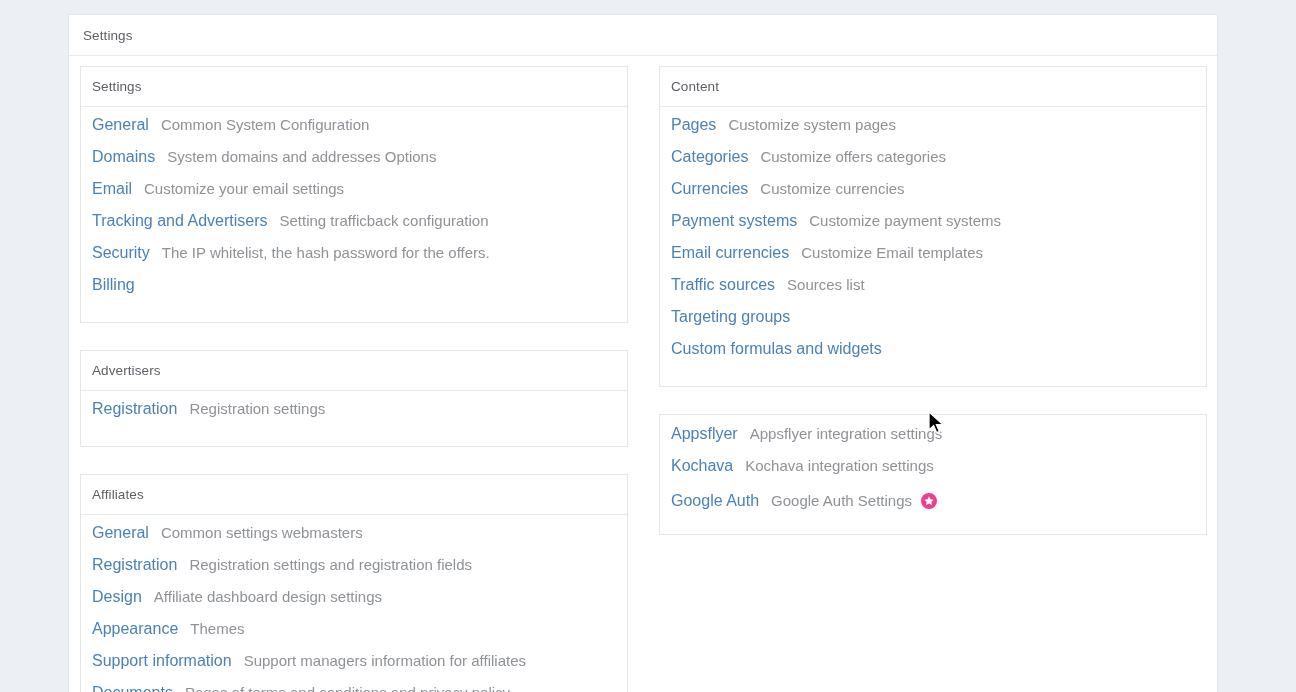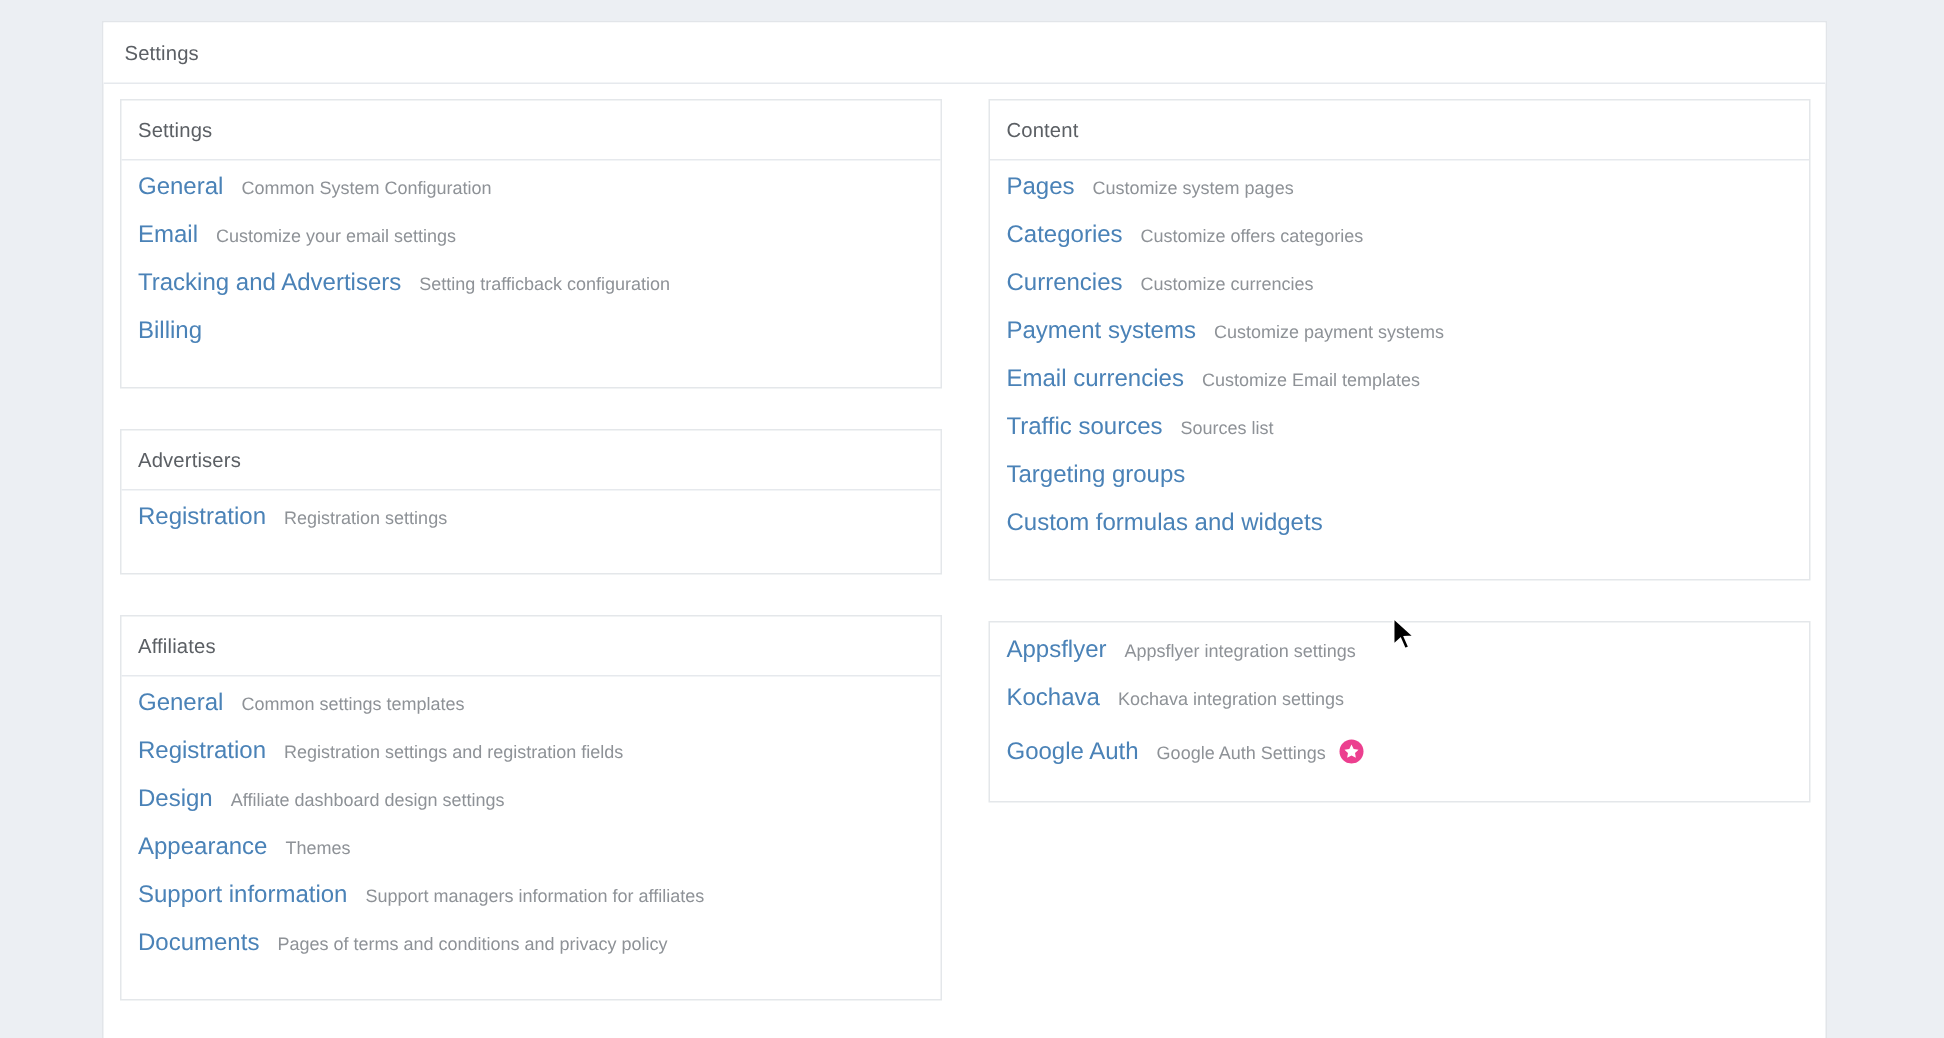"Common System Configuration" .row-desc { font-size: 12px -> 15px }
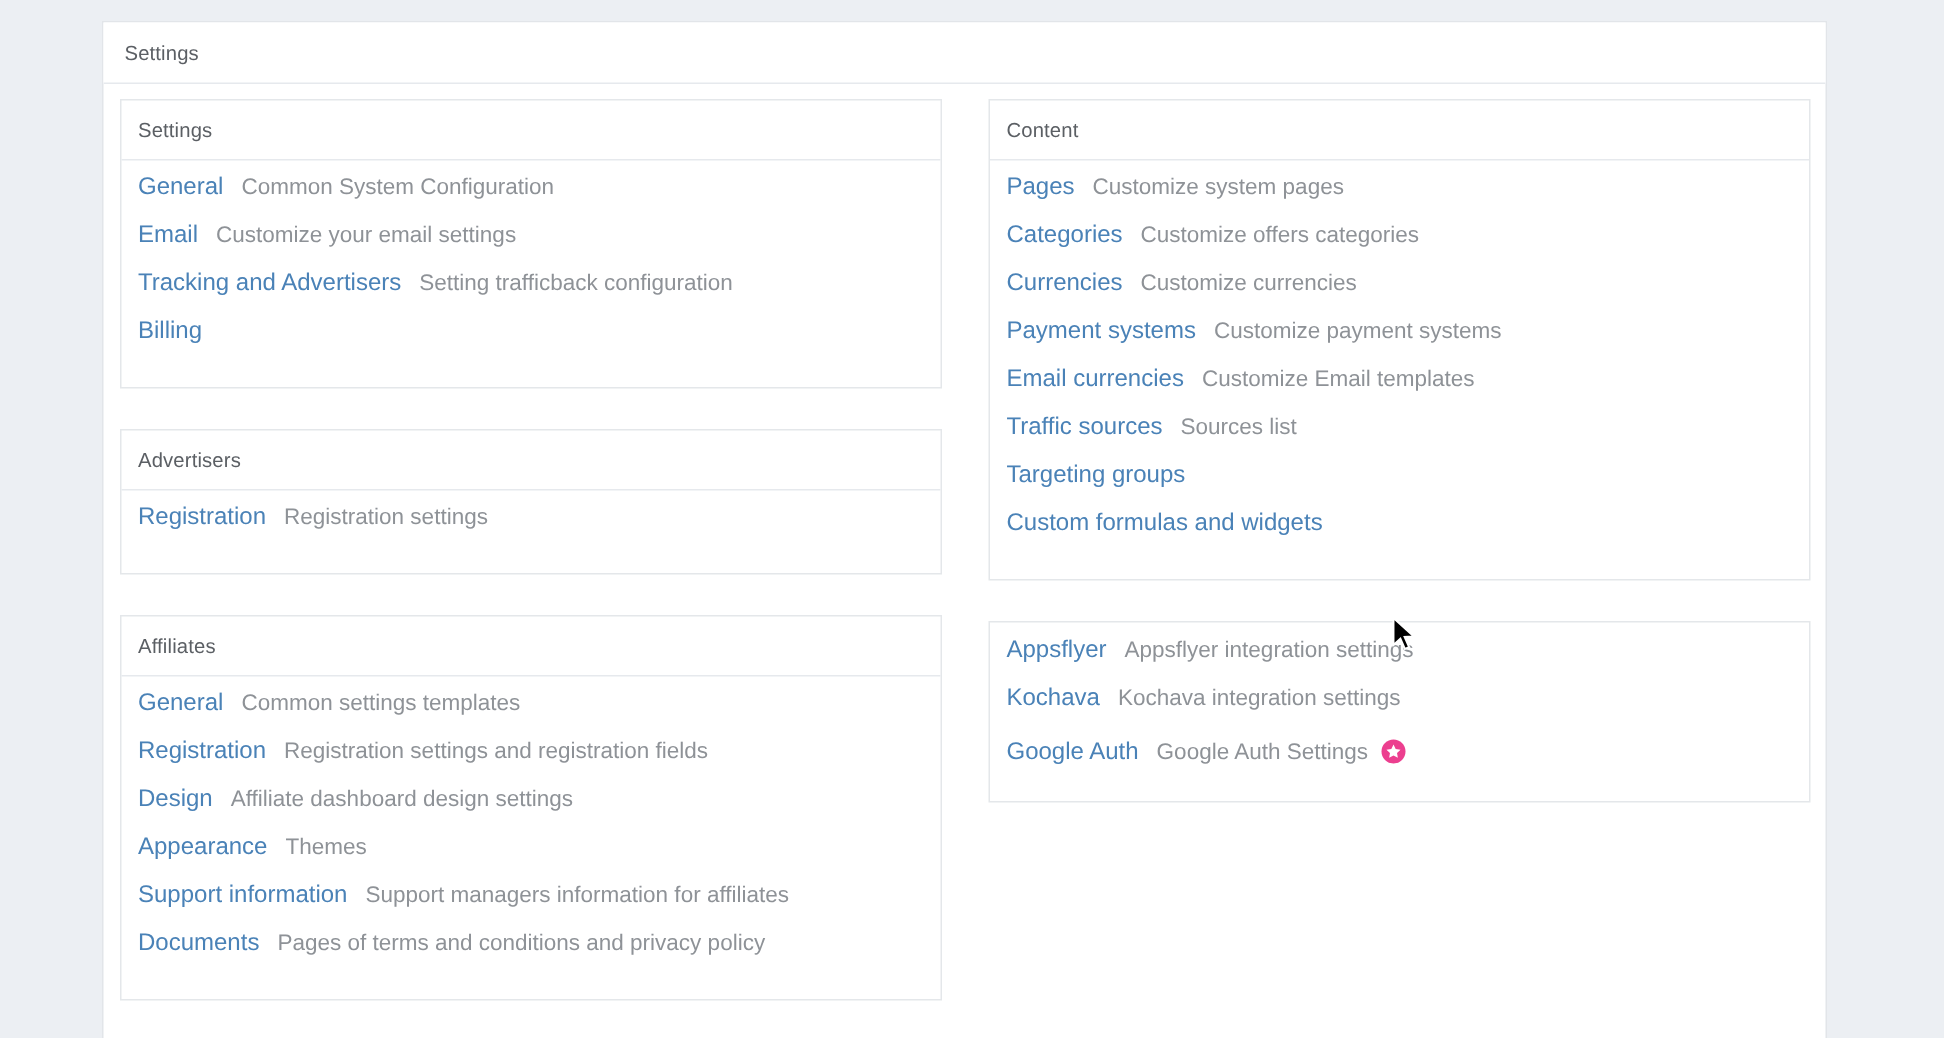"Domains" div.row { html: none -> <div> <a>Domains</a> <span>System domains and addresses Options</span> </div> }
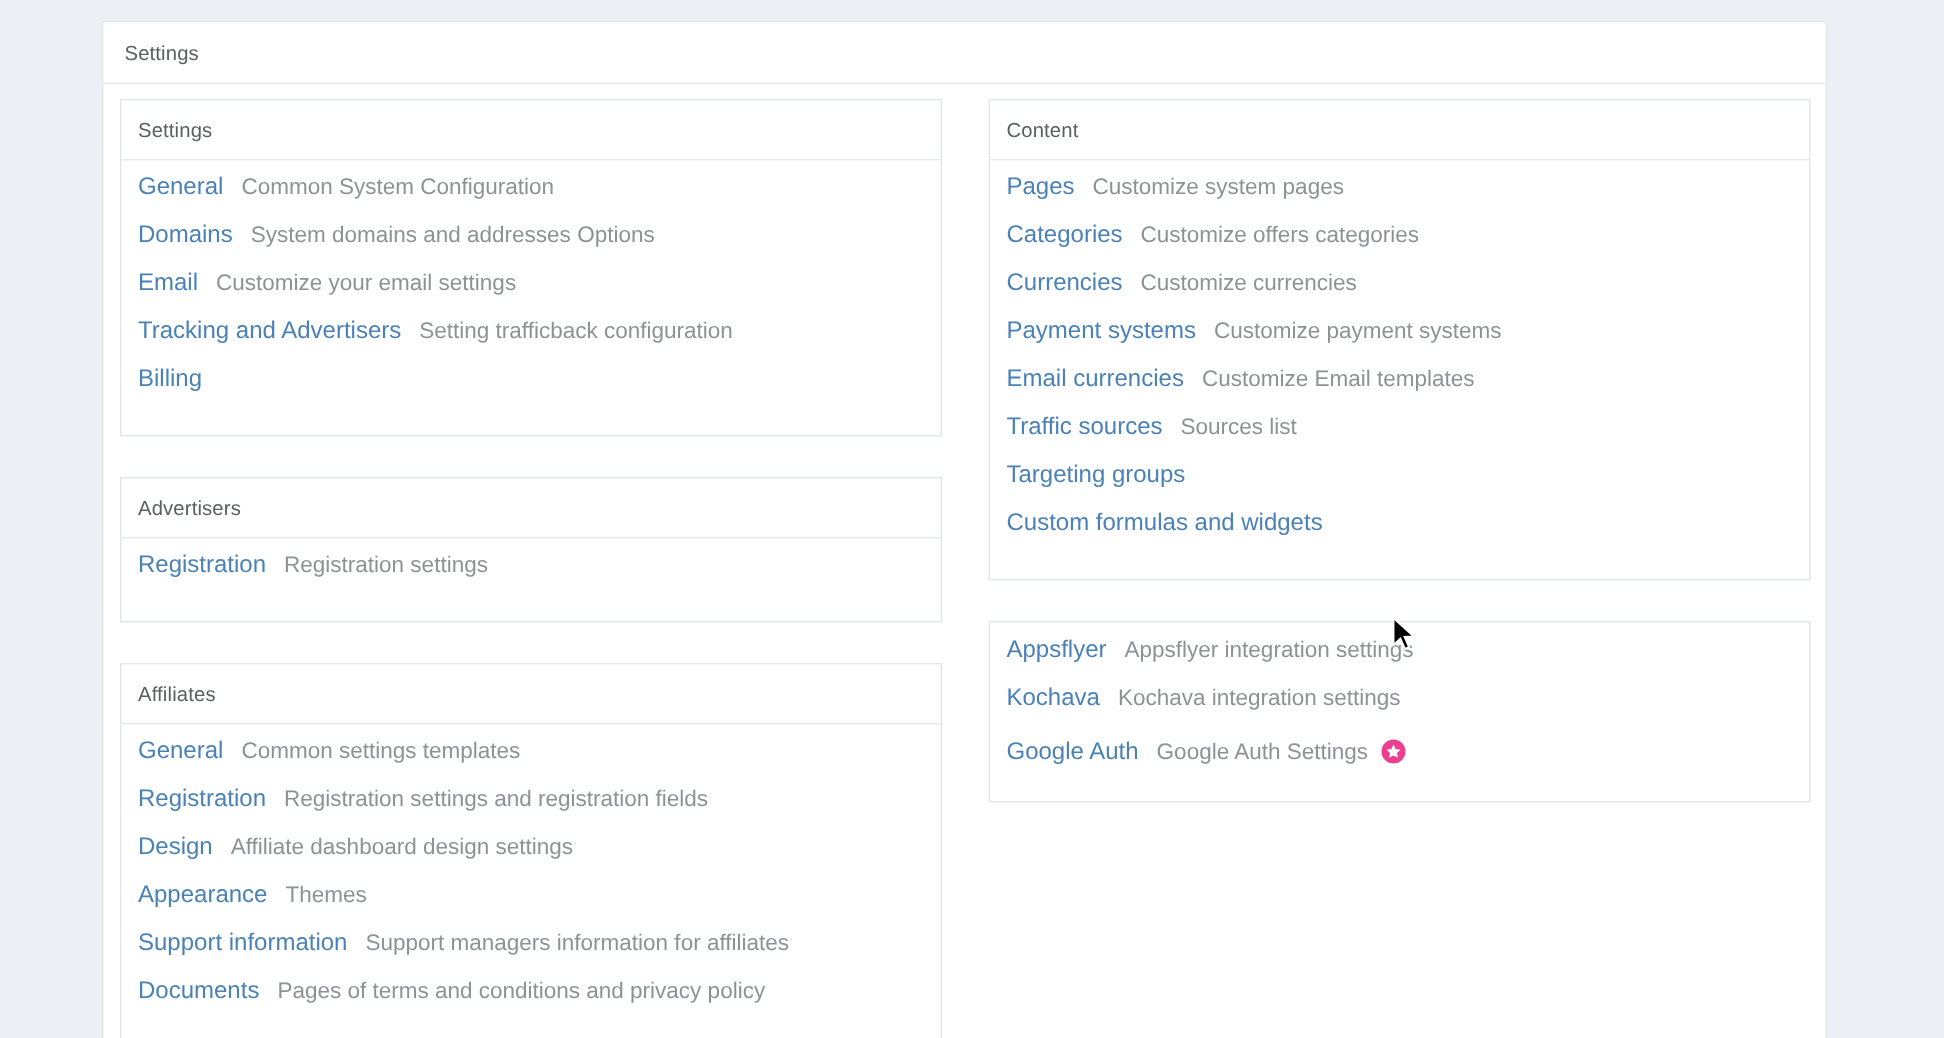"Security" div.row { html: none -> <div> <a>Security</a> <span>The IP whitelist, the hash password for the offers.</span> </div> }
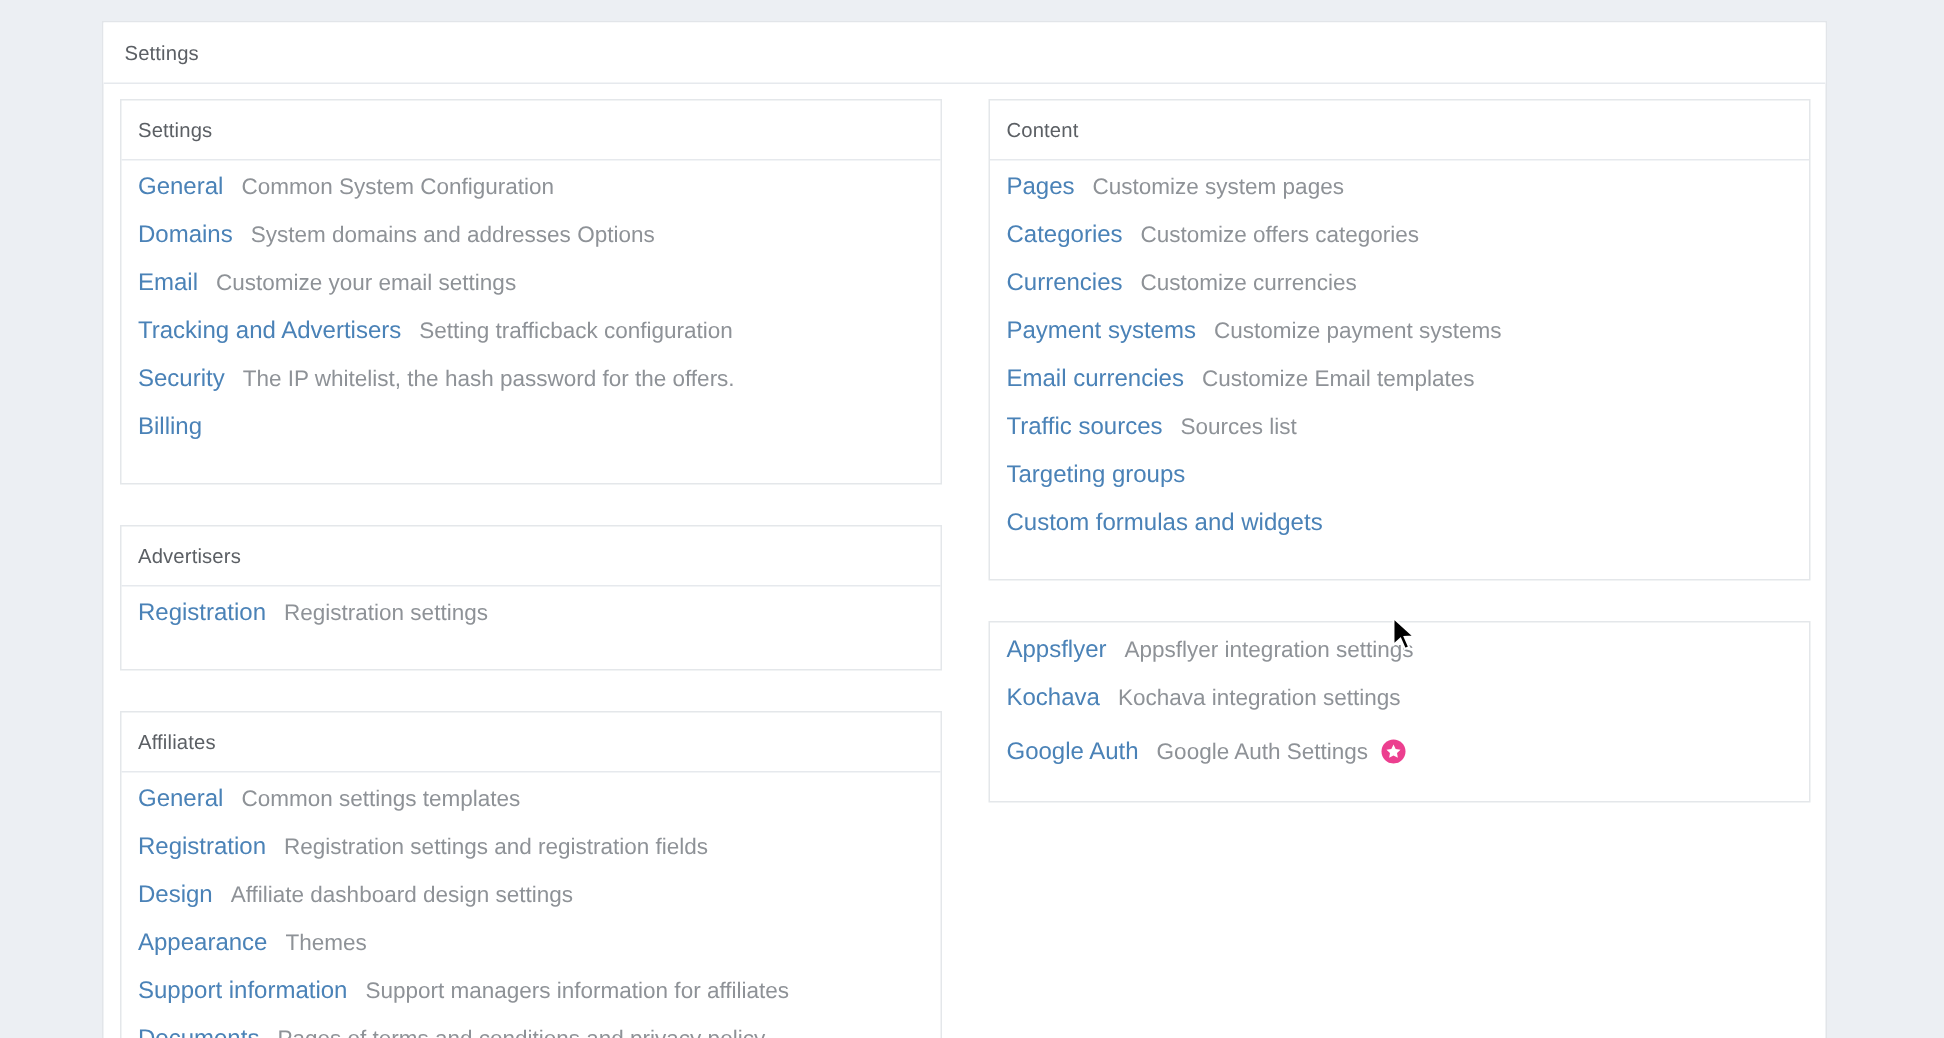"Common settings templates" span.row-desc { text: templates -> webmasters }
